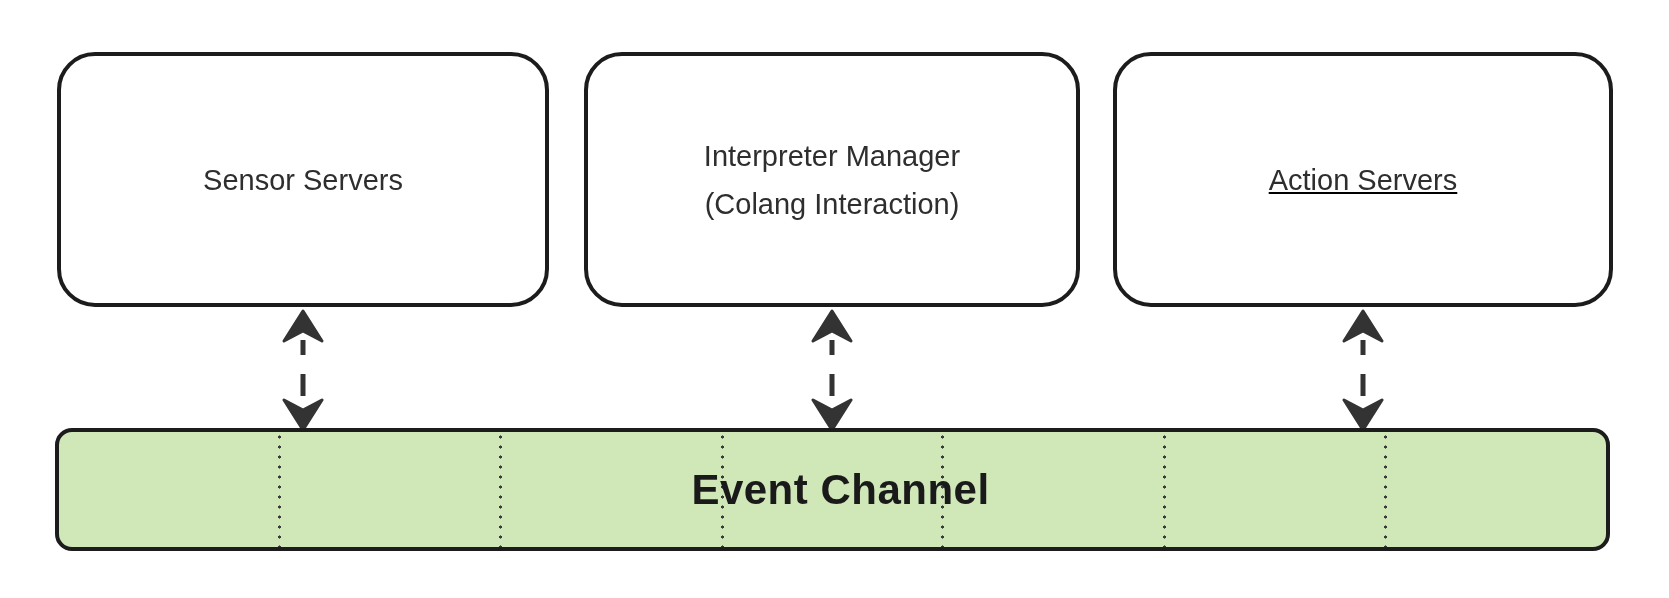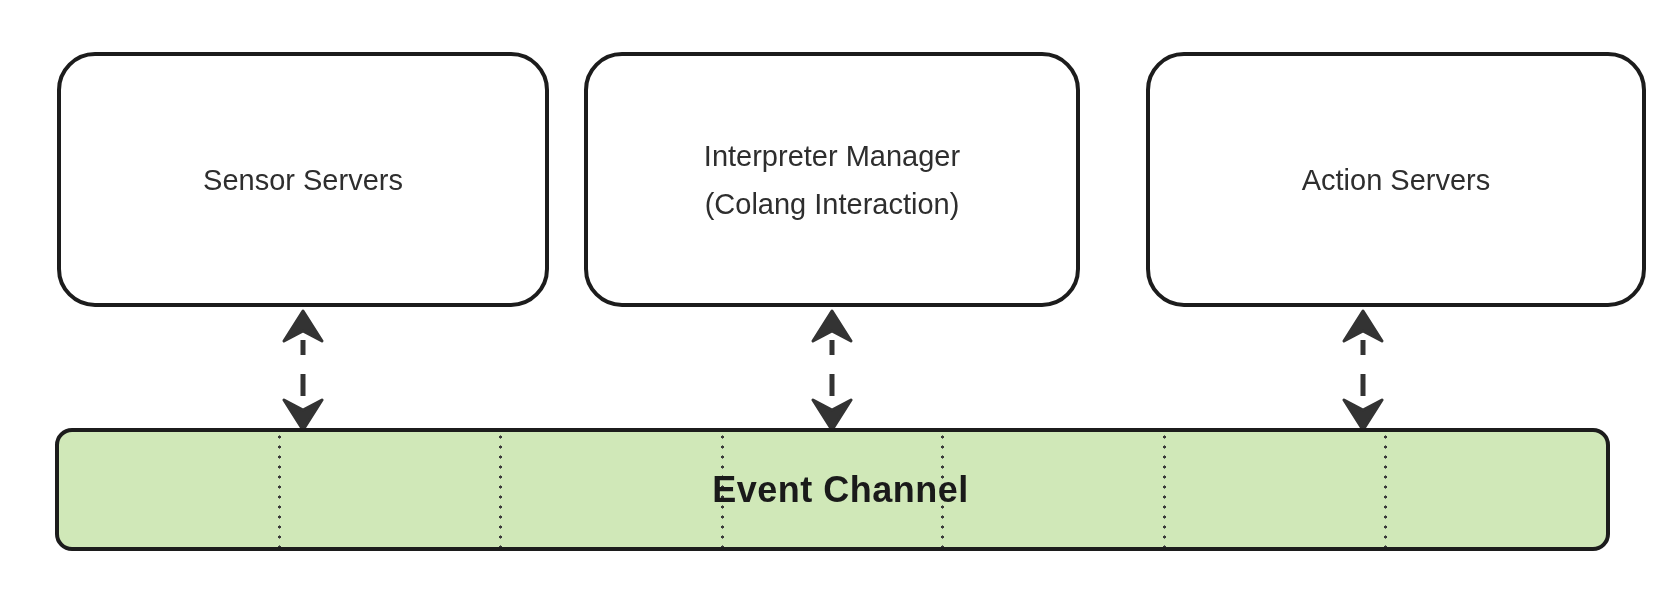"Action Servers" #node-action { left: 1146px -> 1113px; text-decoration: none -> underline }
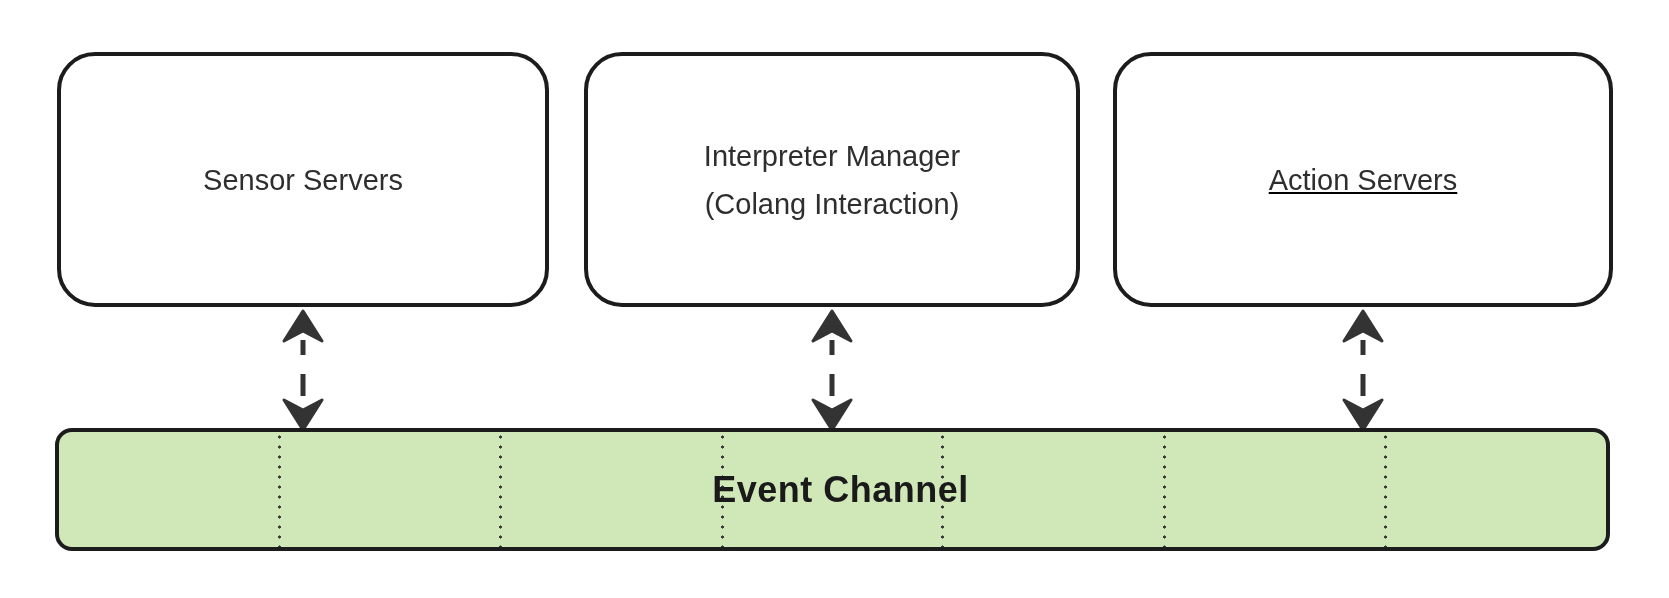"Event Channel" .channel-label { font-size: 36px -> 42px }
